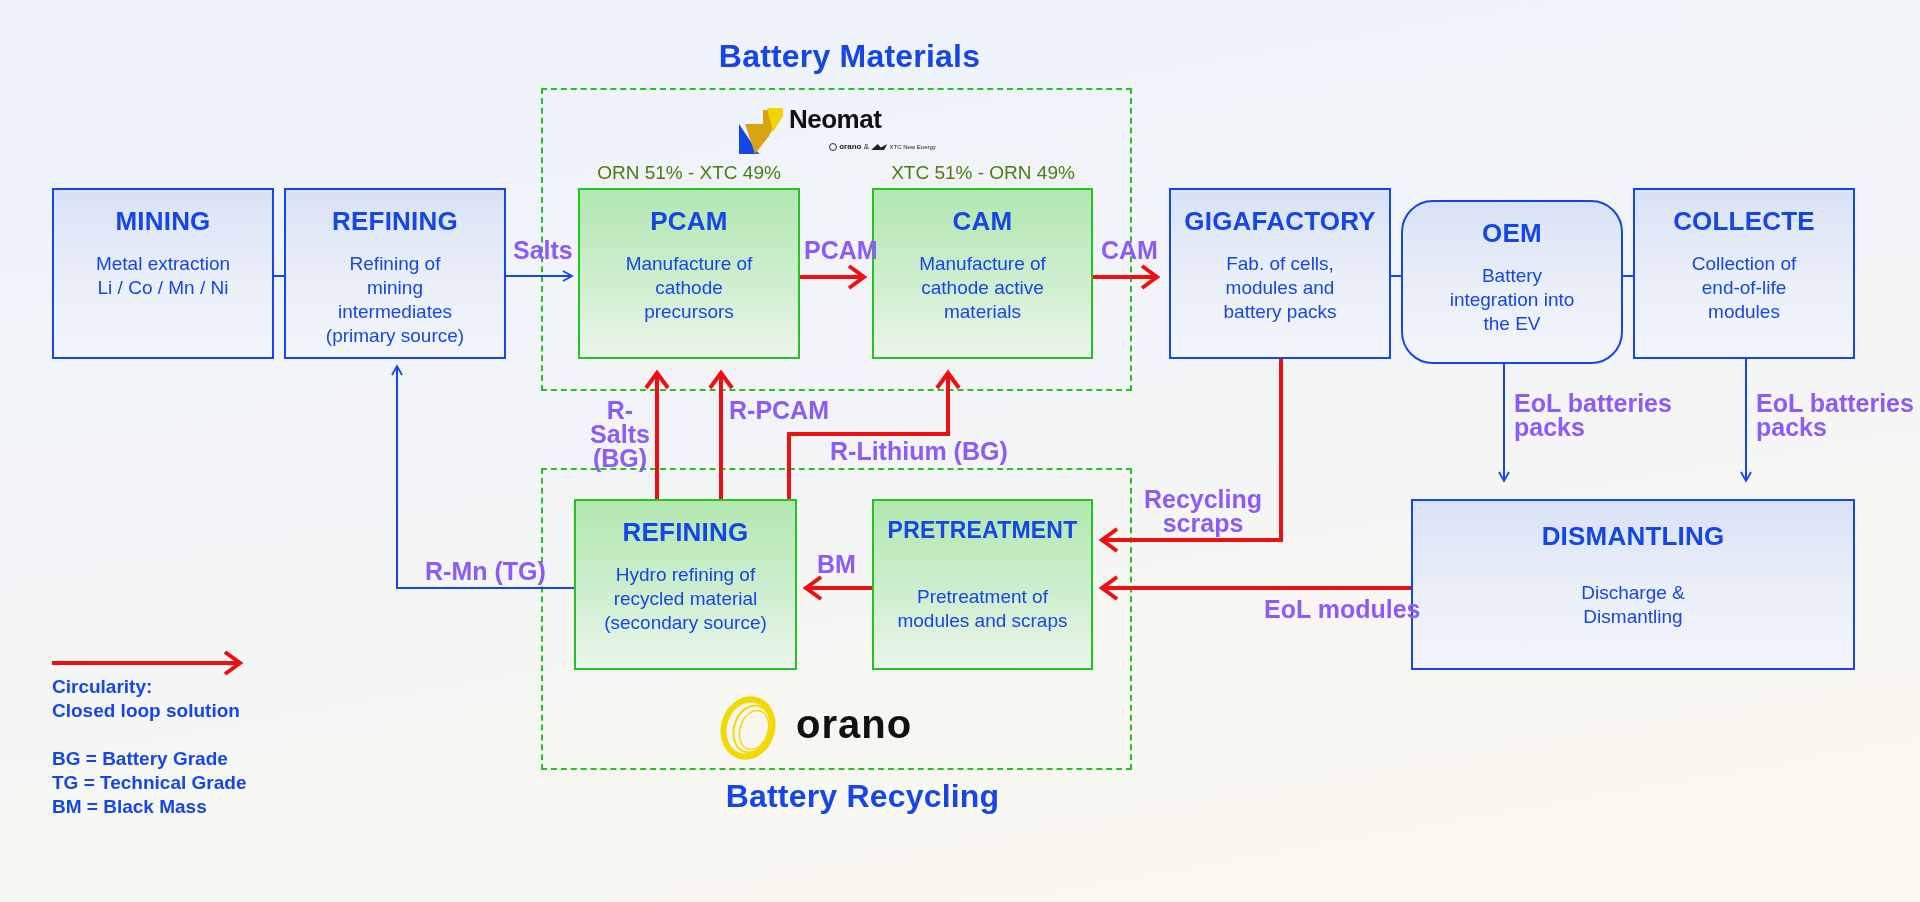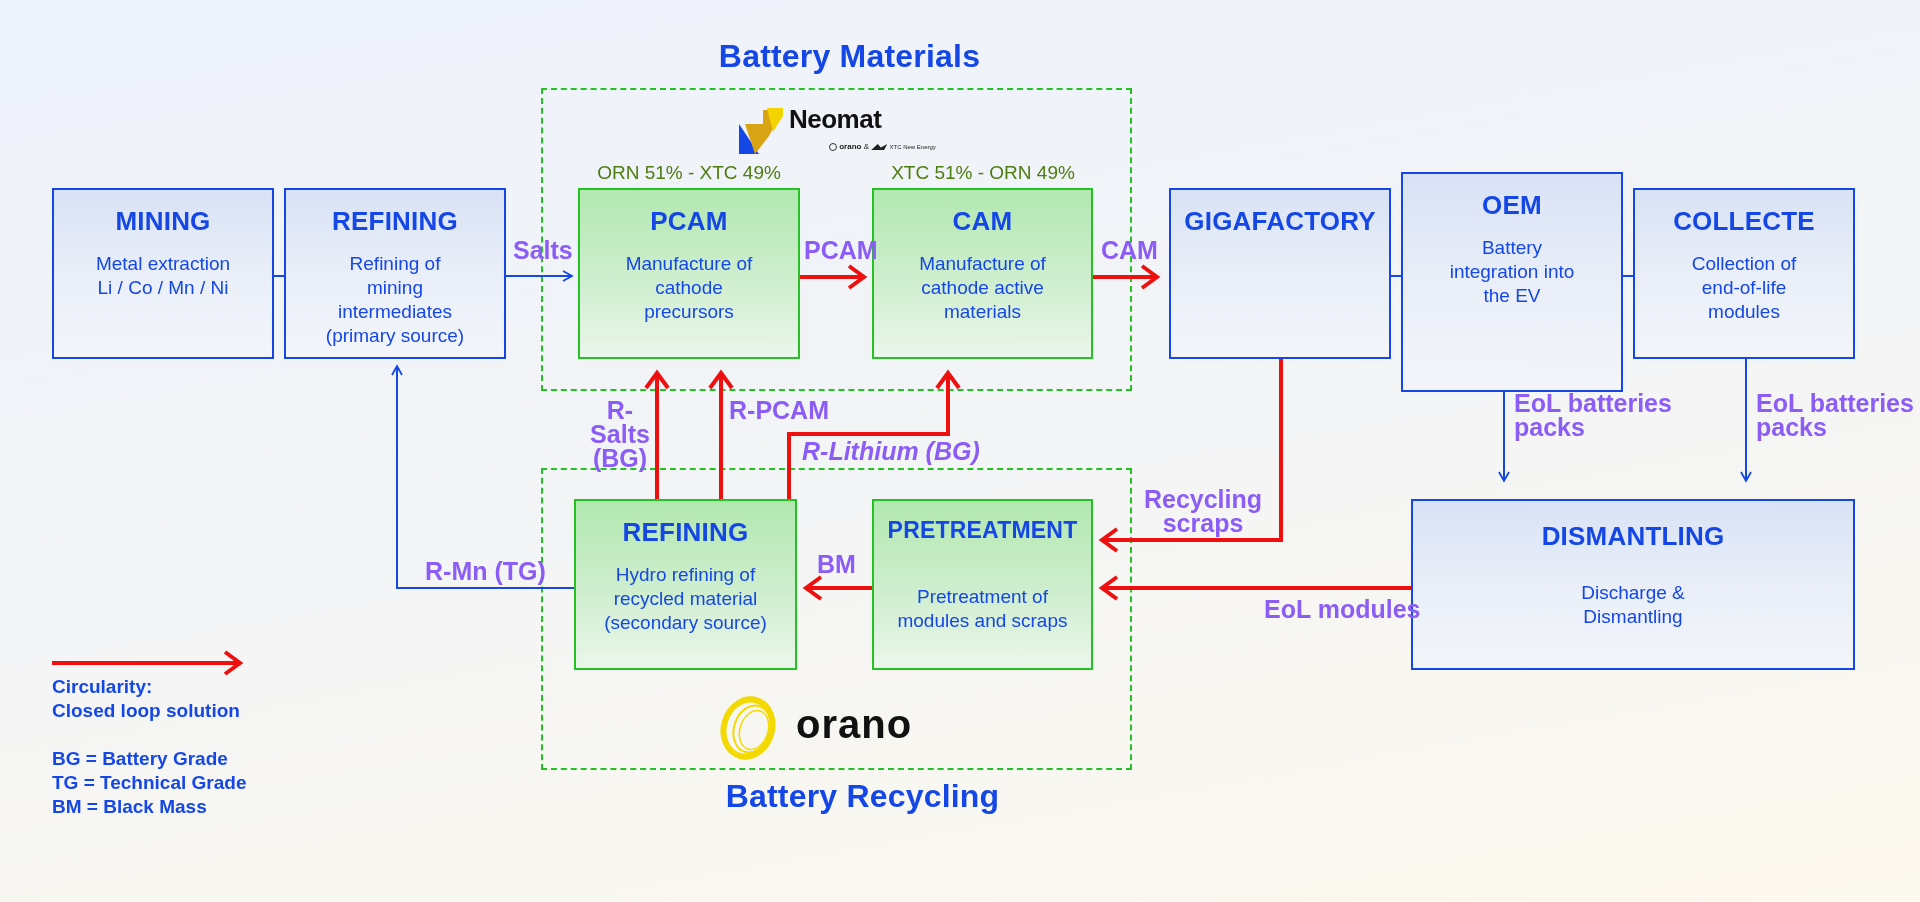"OEM" div.box { border-radius: none -> 32px; height: 220px -> 164px; top: 172px -> 200px }
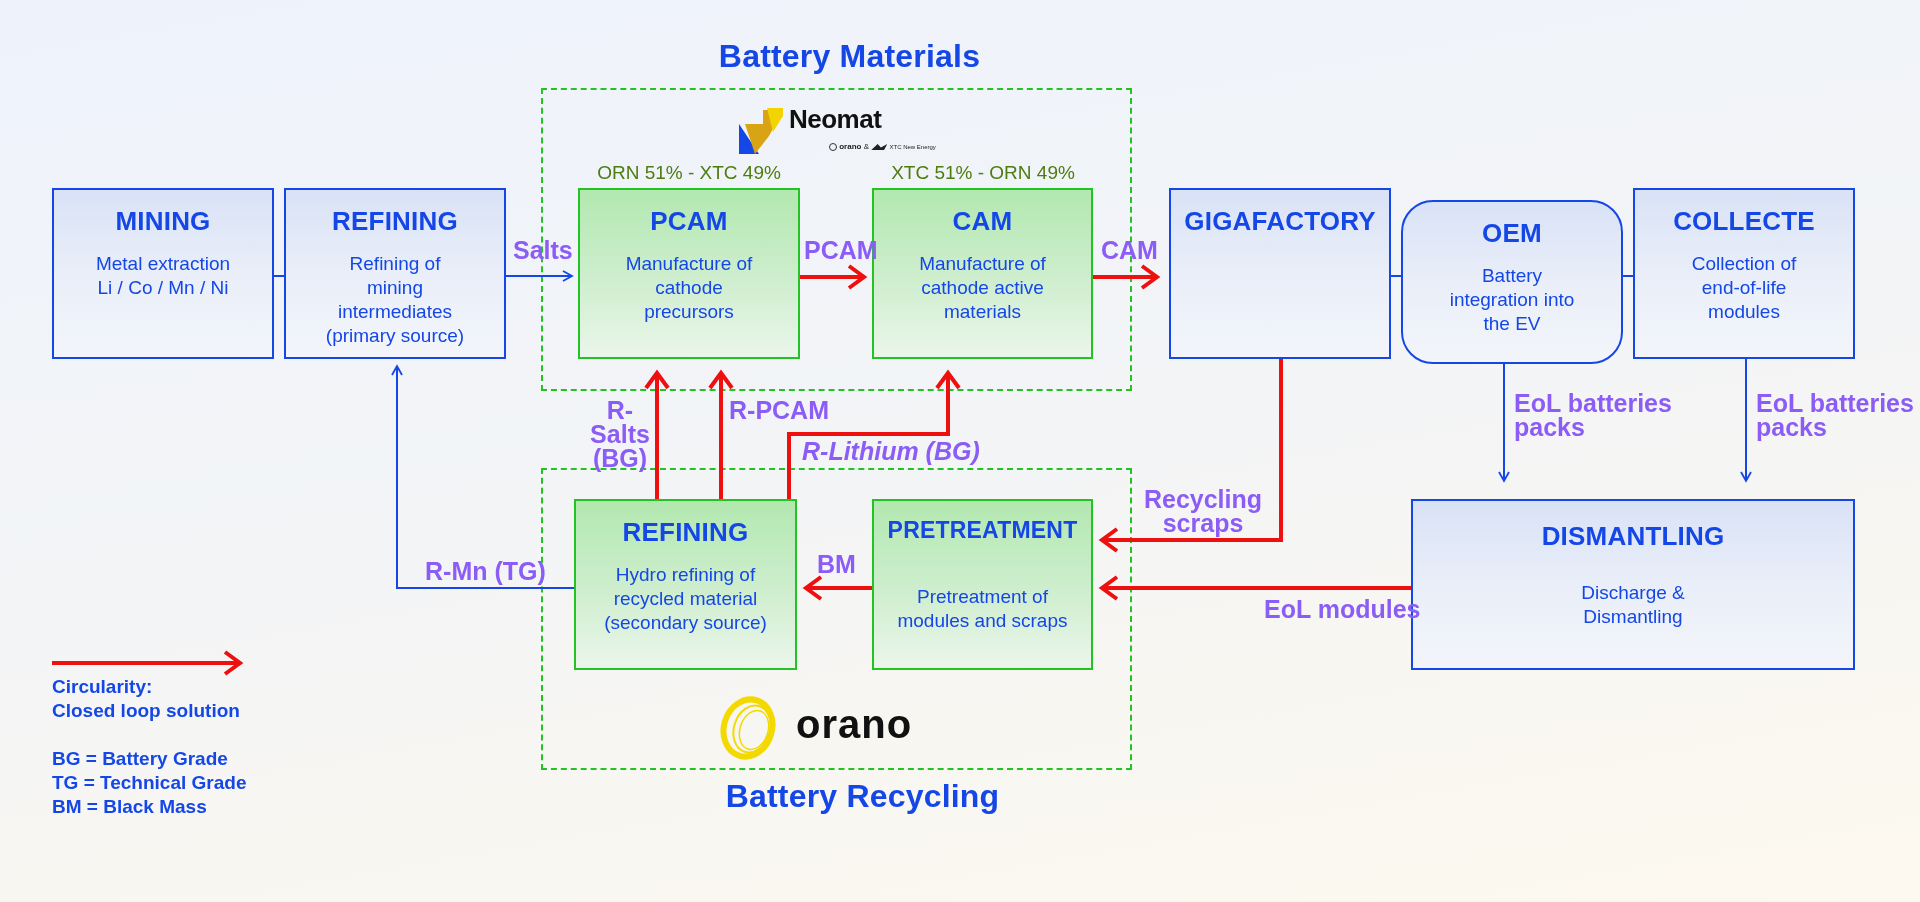"Fab. of cells," div.desc { html: none -> <div>Fab. of cells, modules and battery packs</div> }
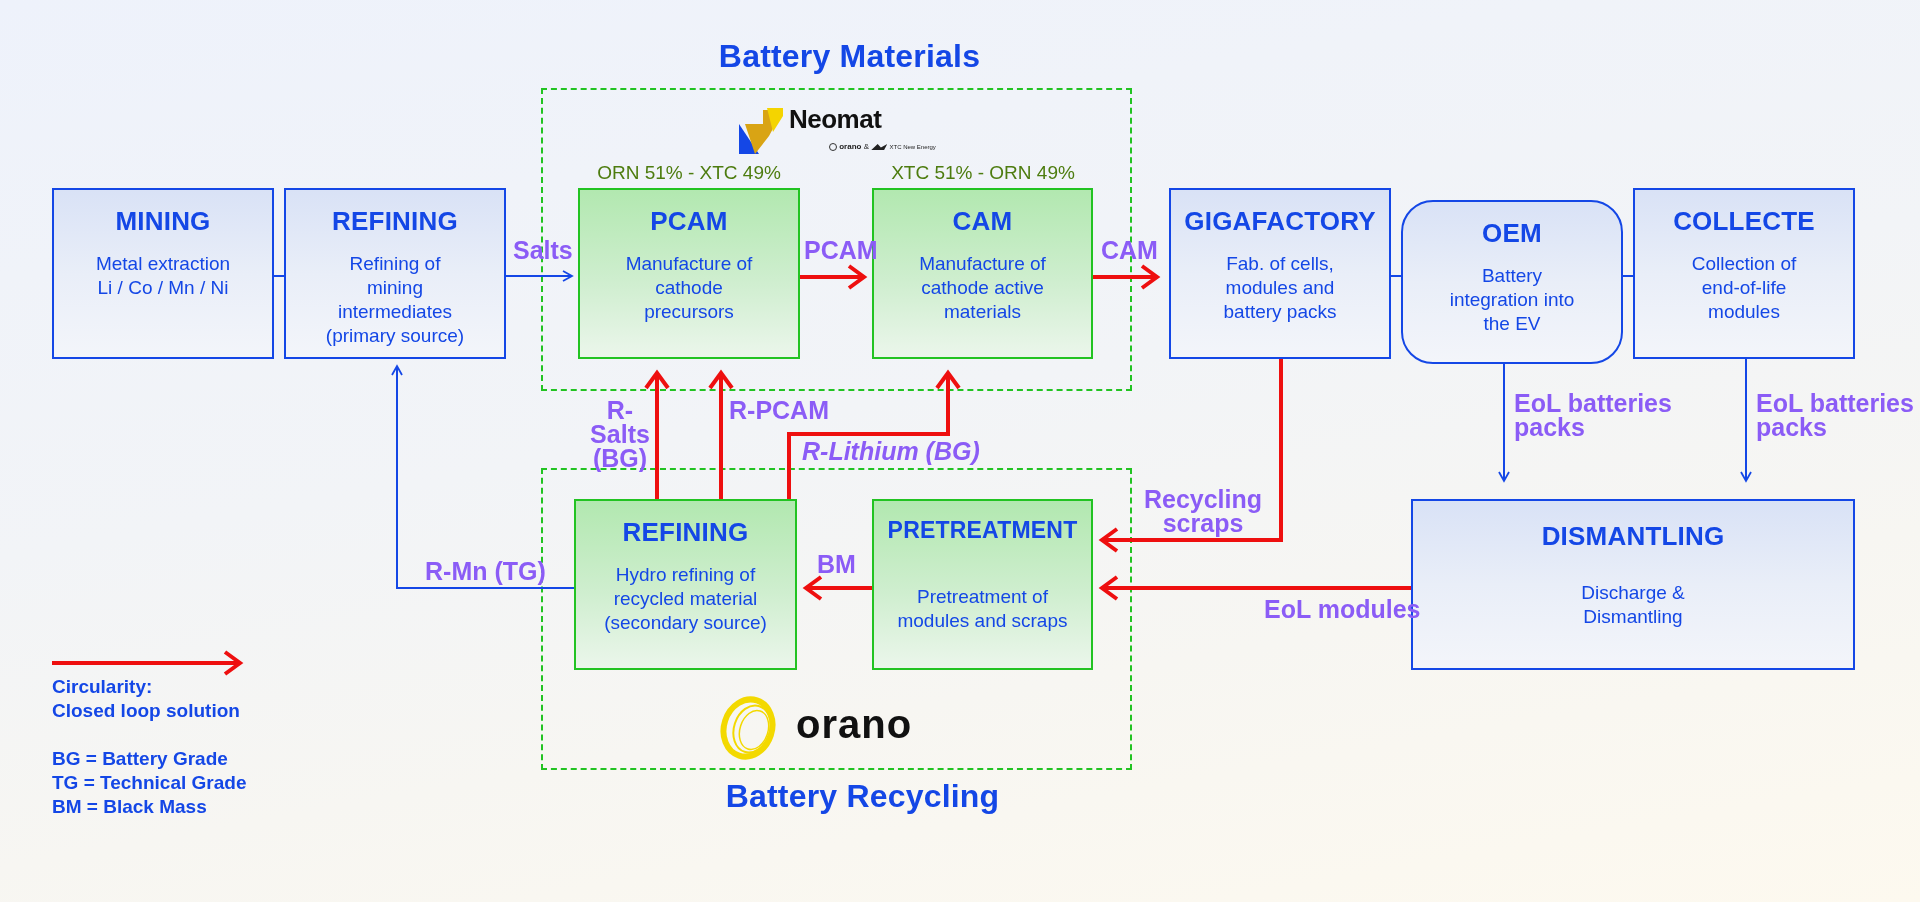"R-Lithium (BG)" div.label { font-style: italic -> none; left: 802px -> 830px }
